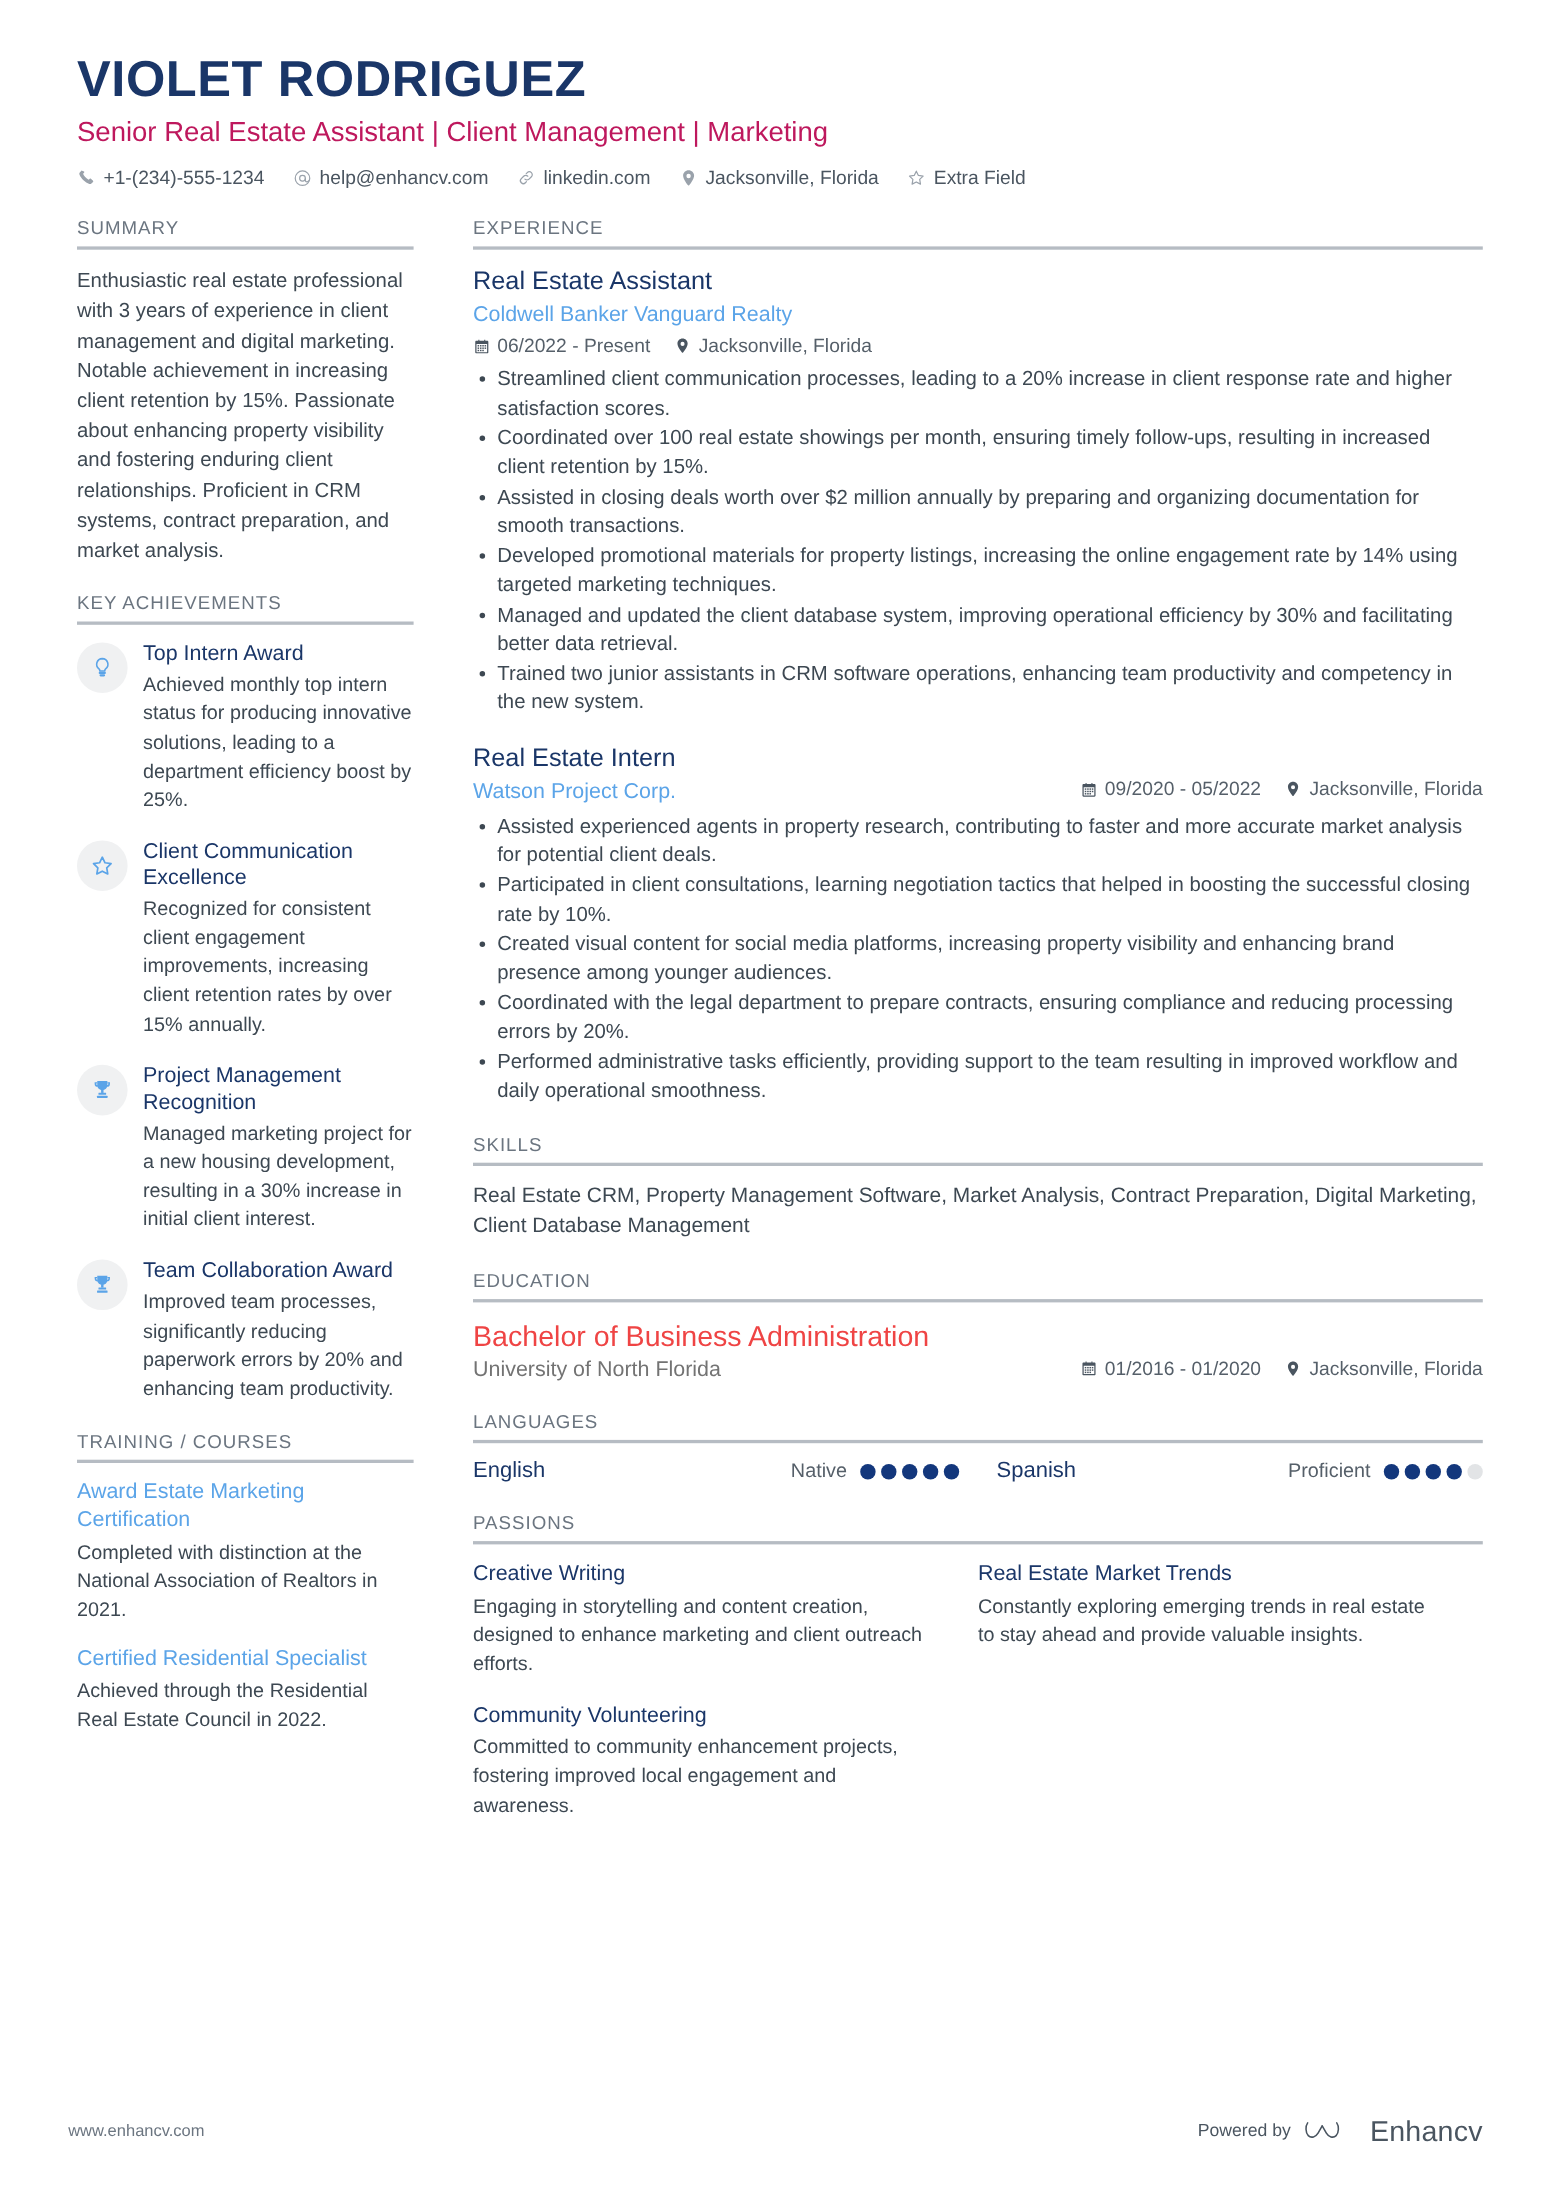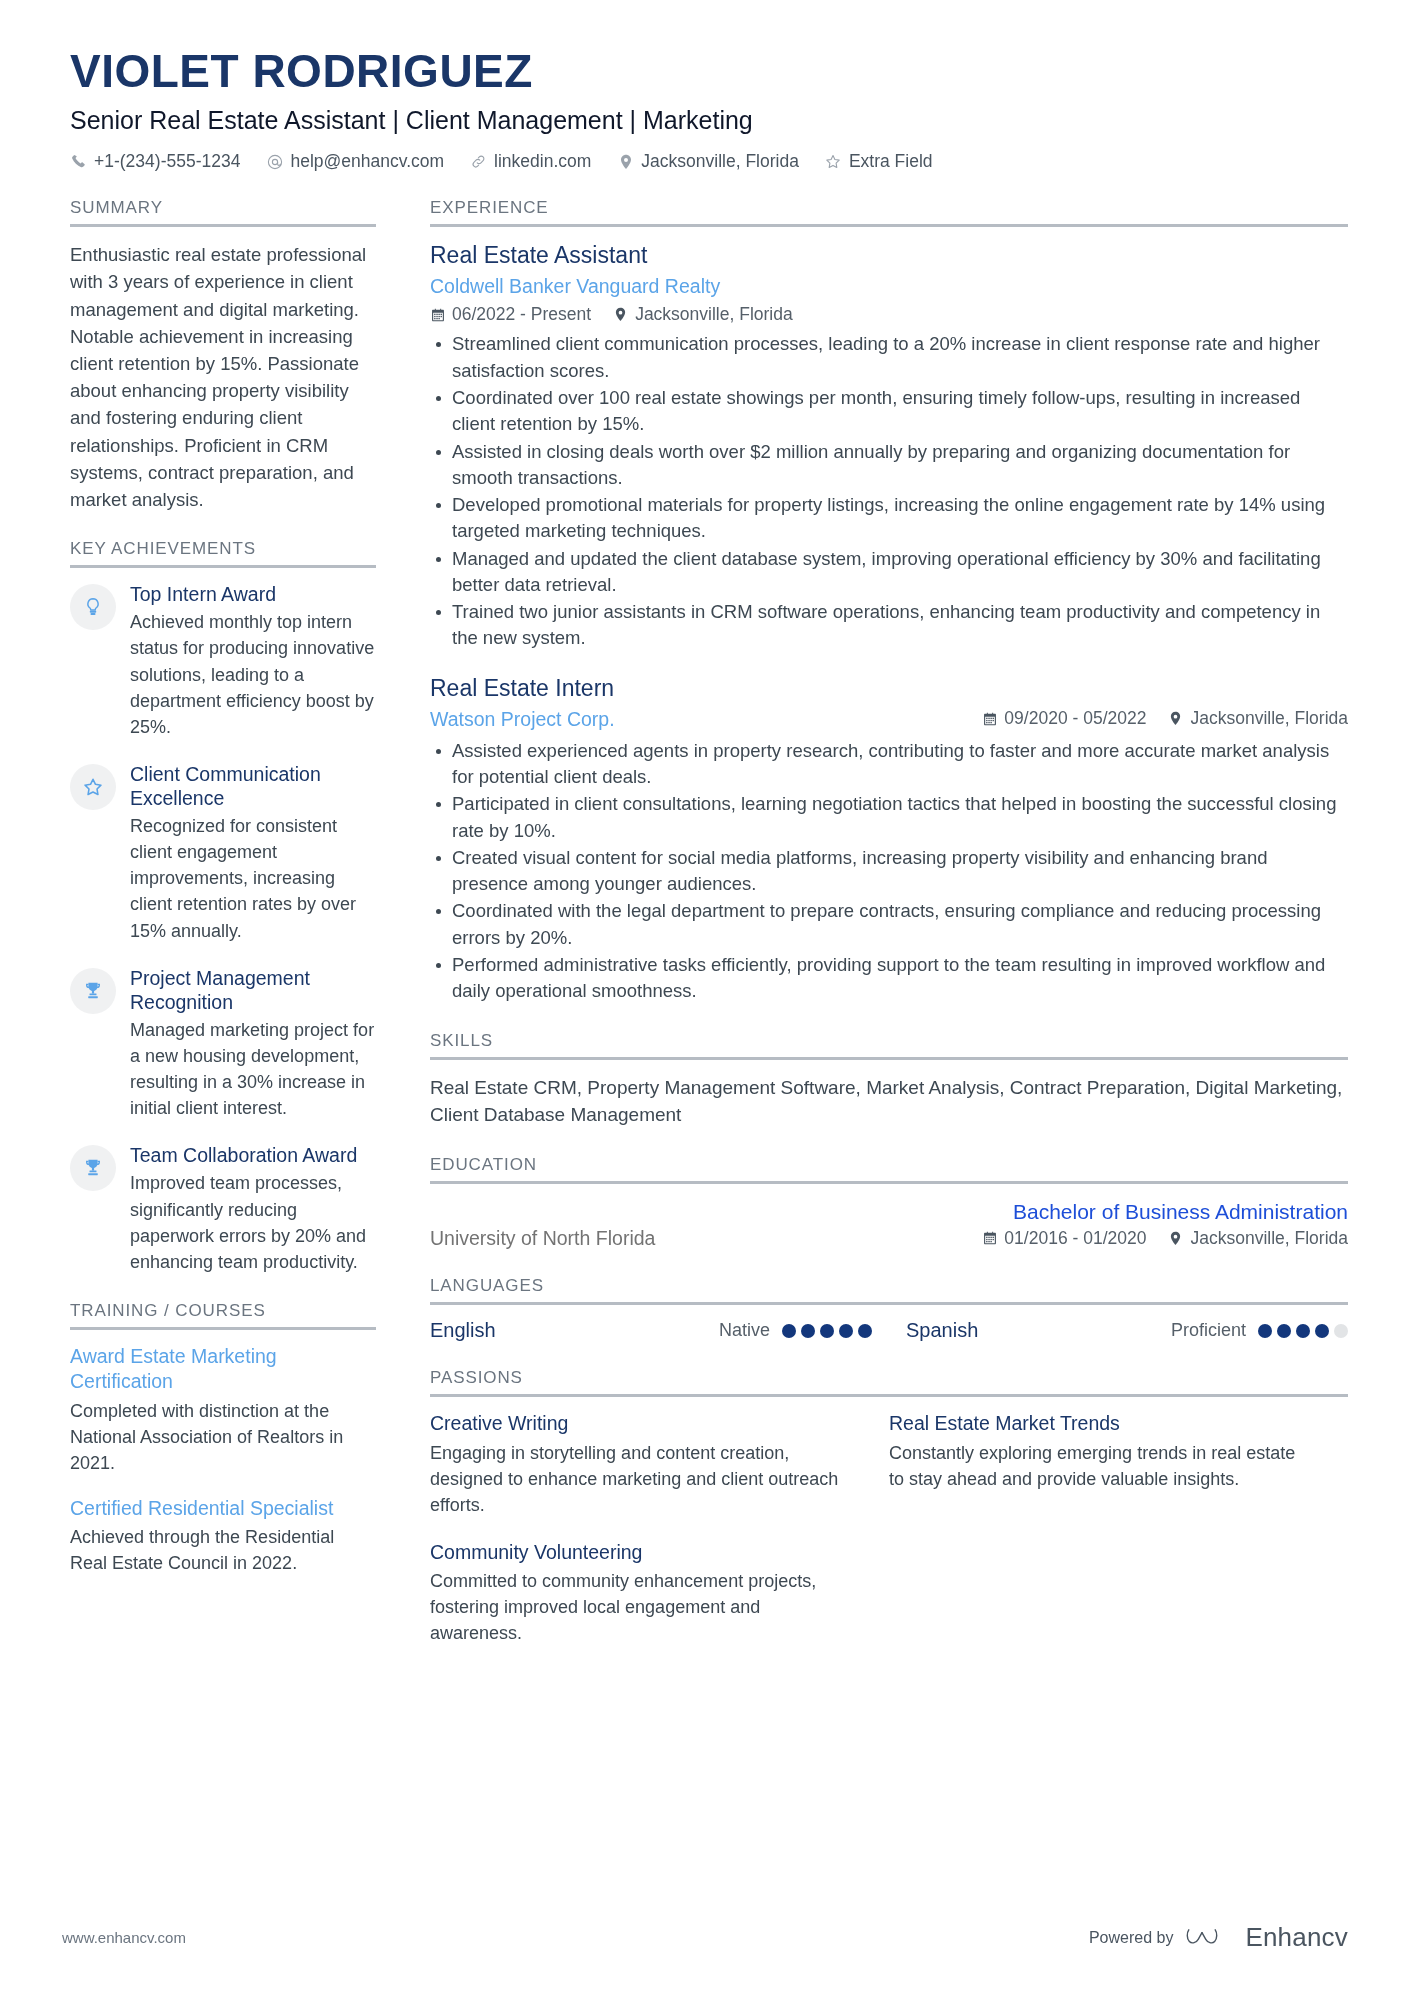"Senior Real Estate Assistant |" .headline { color: #0f172a -> #be185d }
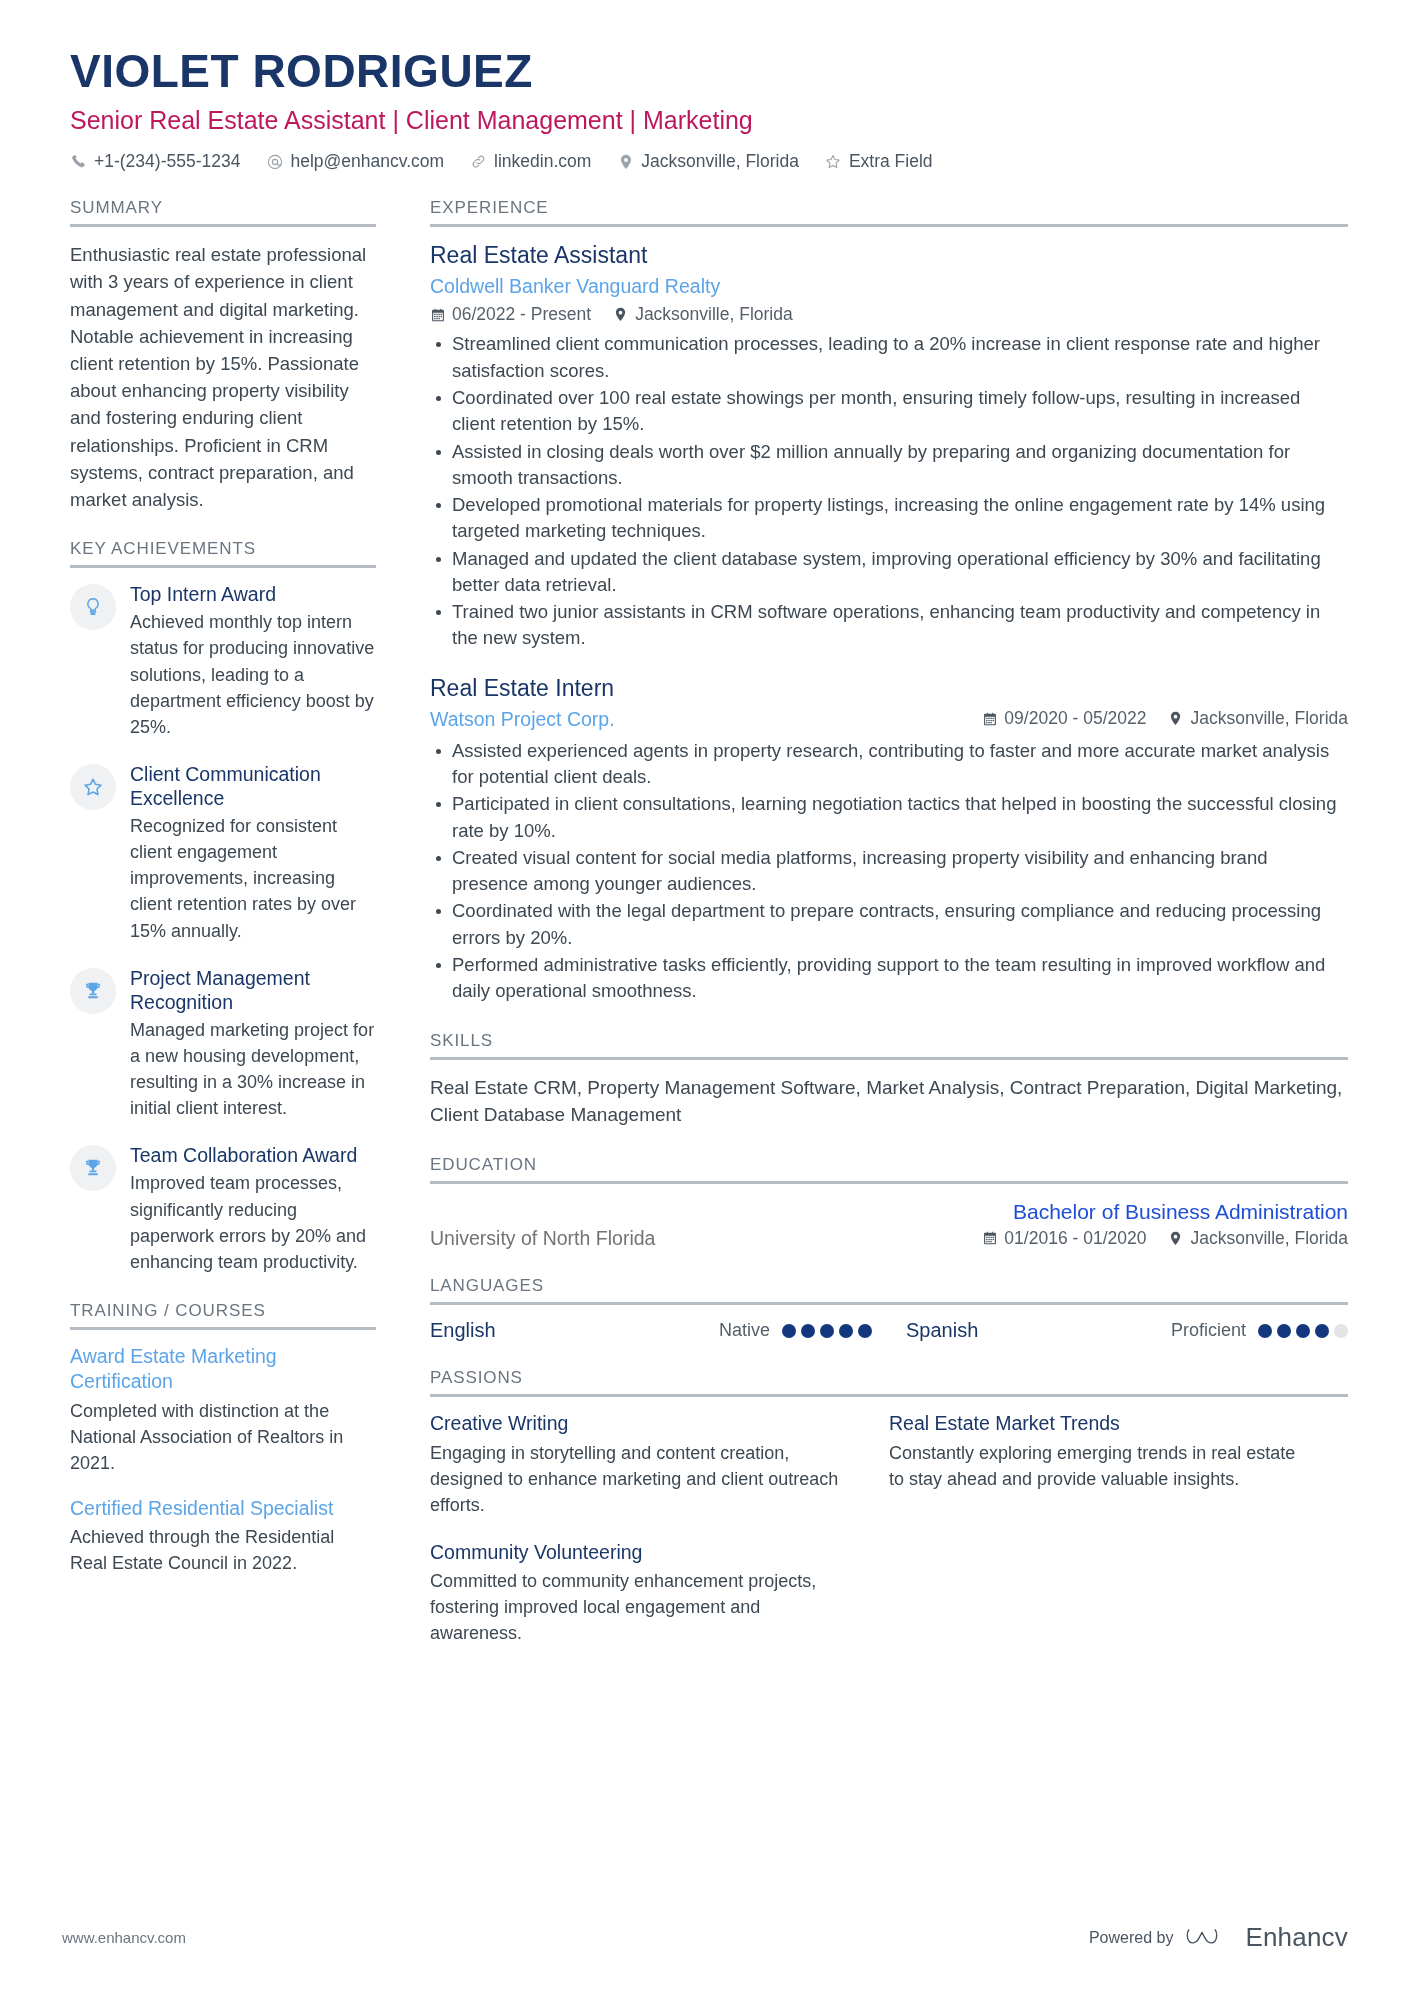"Bachelor of Business Administration" .edu-title { color: #1d4ed8 -> #ef4444; font-size: 21px -> 26px; text-align: right -> none }
